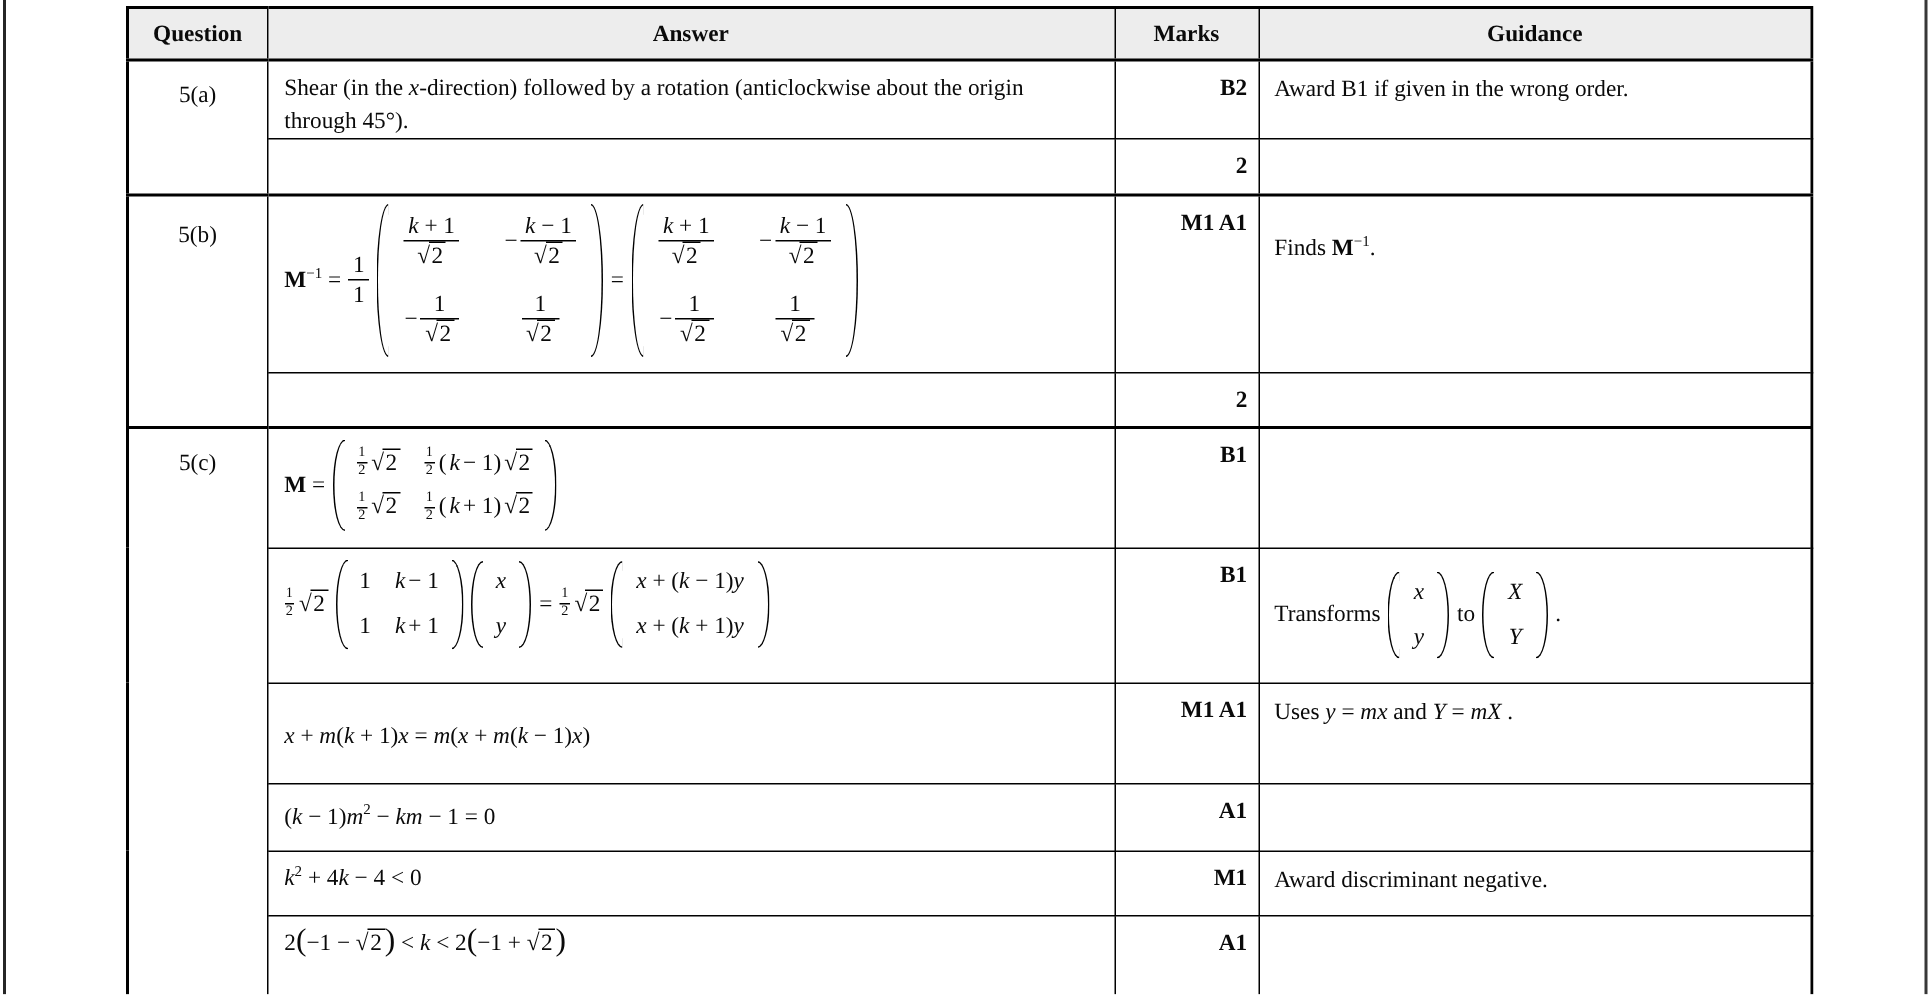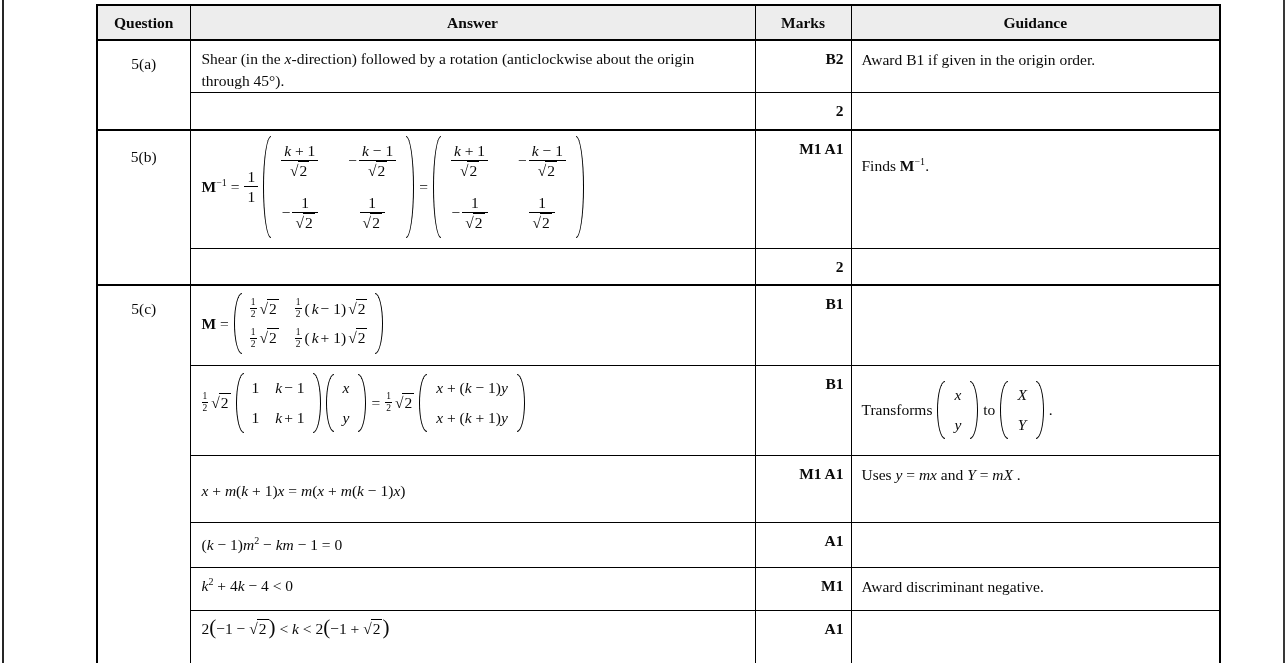"Question" #table-clip { left: 96px -> 84px }
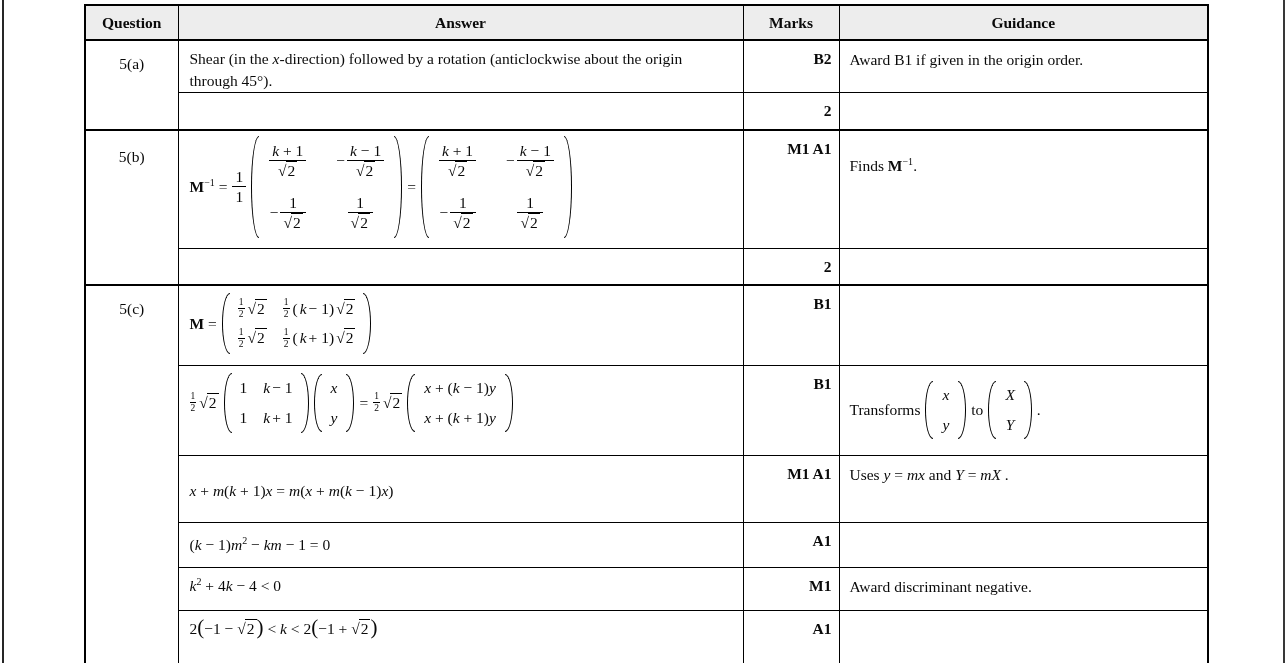"Award B1 if given in" td.g { text: origin -> wrong }
